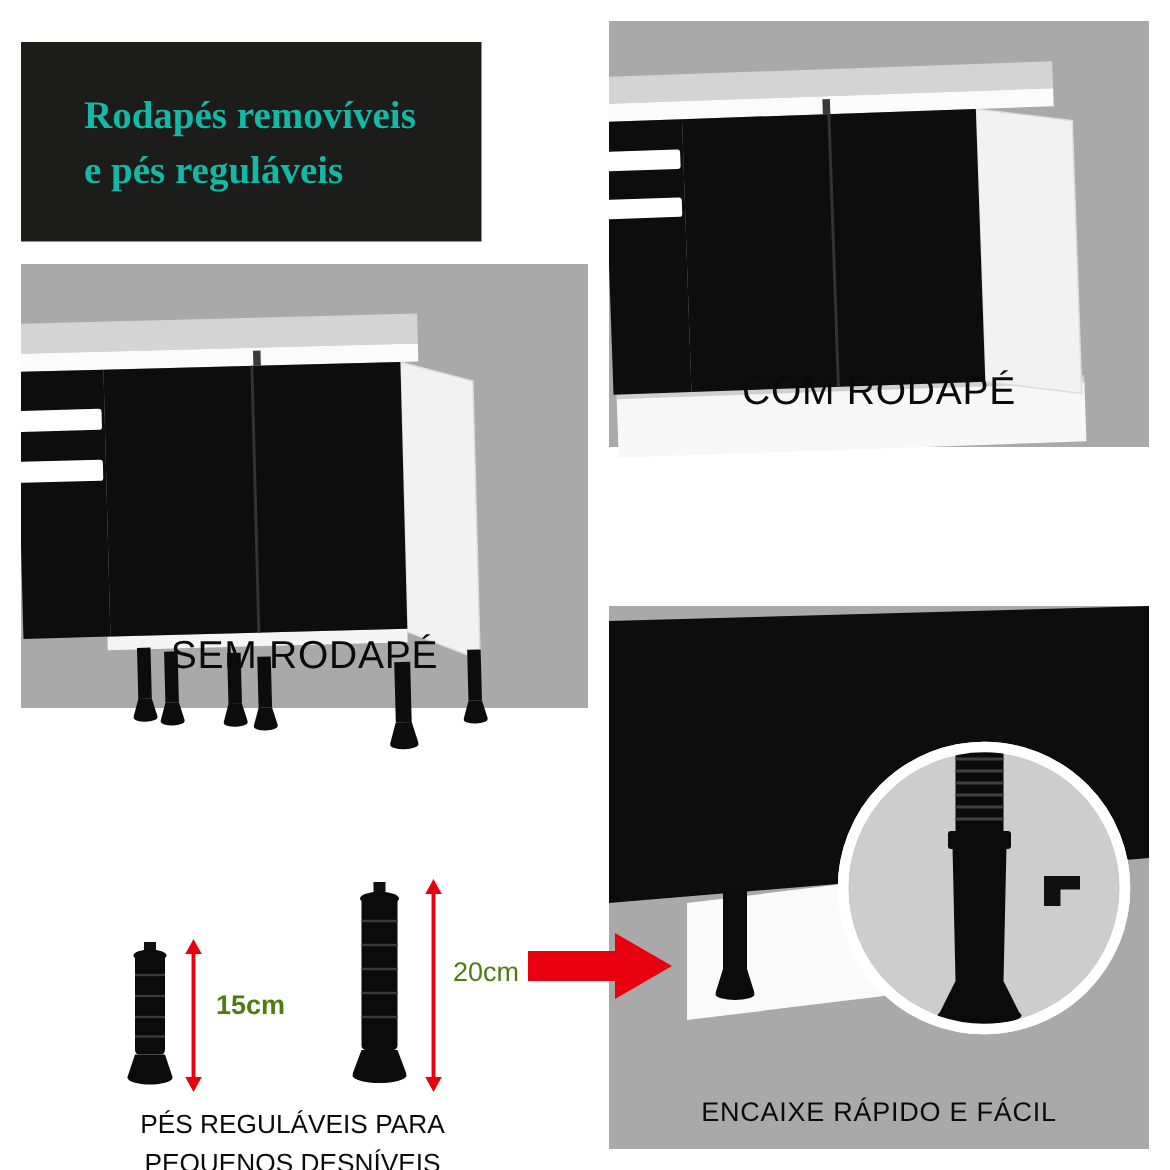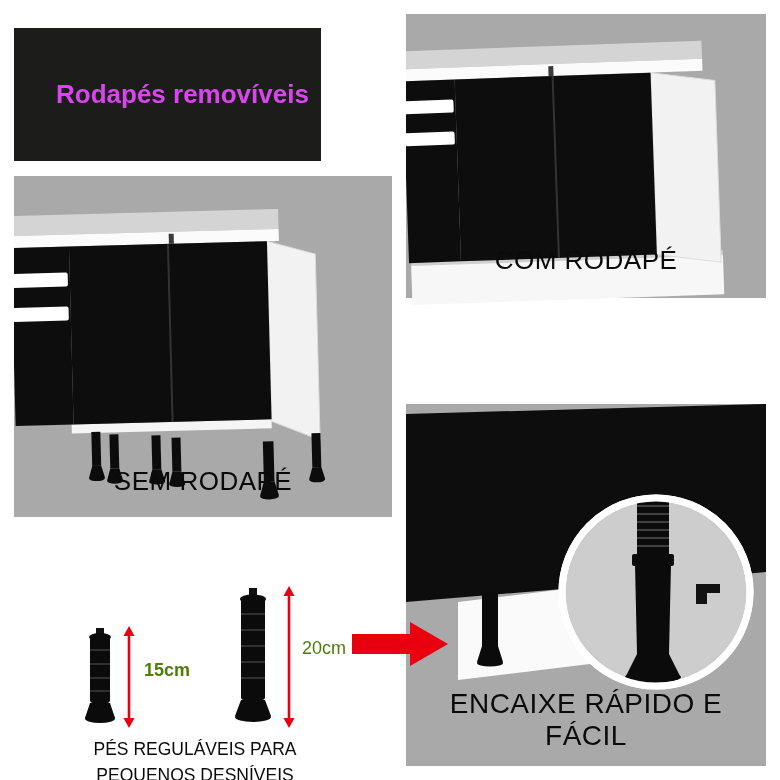"Rodapés removíveis" #banner { color: #d946ef -> #14b8a6; font-family: Liberation Sans, sans-serif -> Liberation Serif, serif }
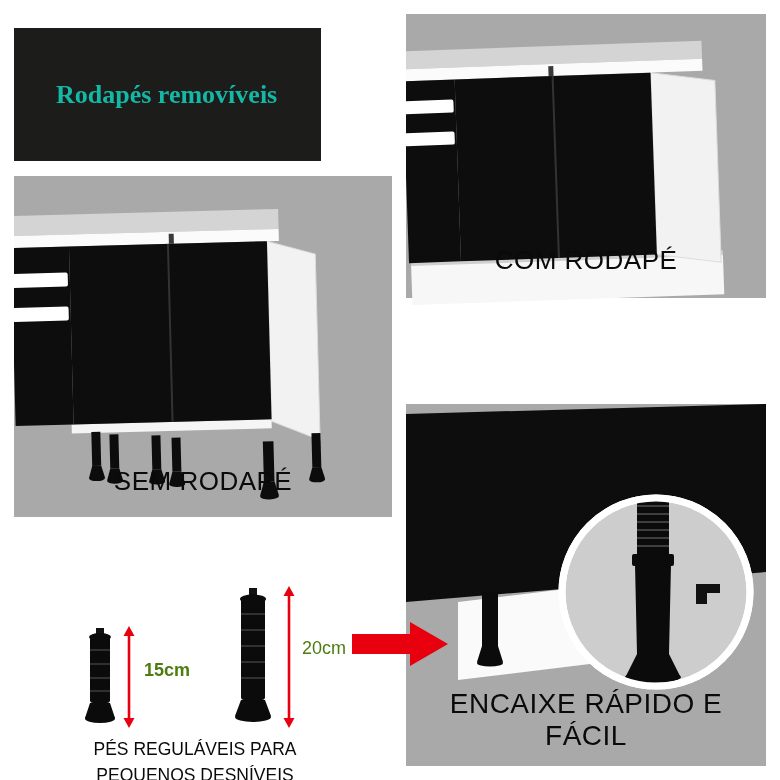"e pés reguláveis" div { html: none -> <div>e pés reguláveis</div> }
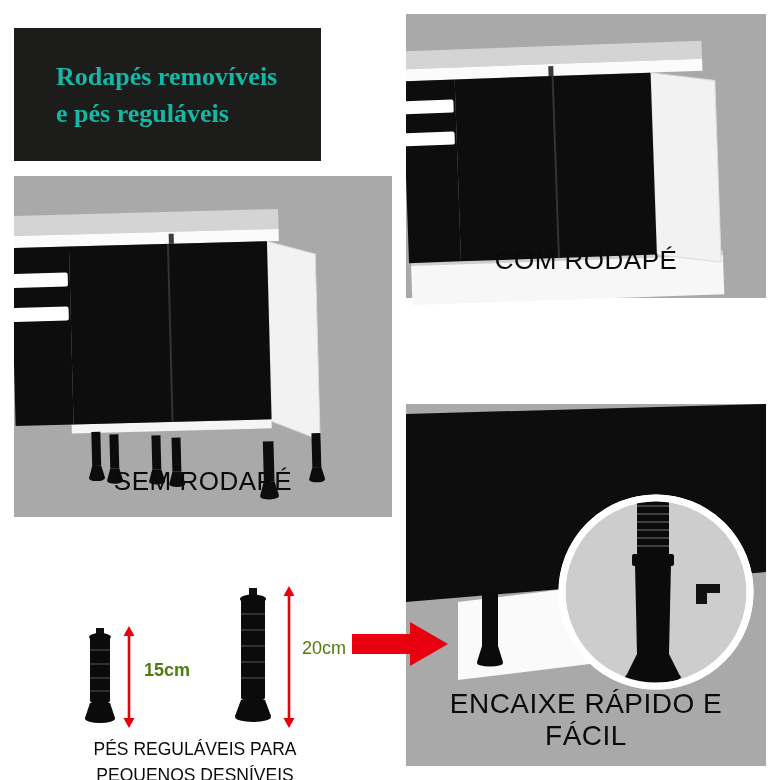"SEM RODAPÉ" #panel-sem { height: 341px -> 296px }
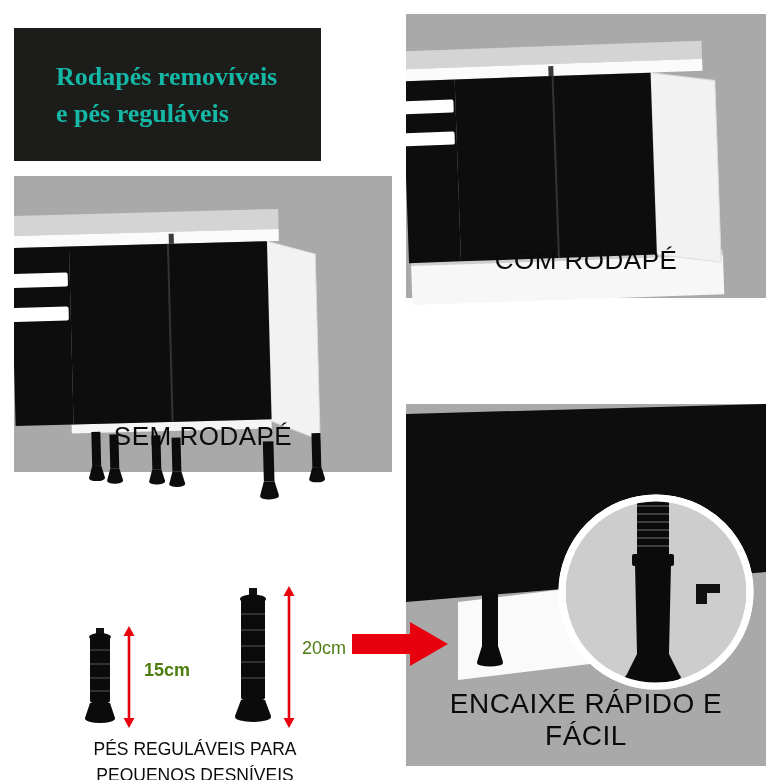"ENCAIXE RÁPIDO E FÁCIL" #caption-encaixe { font-size: 28px -> 18px }
